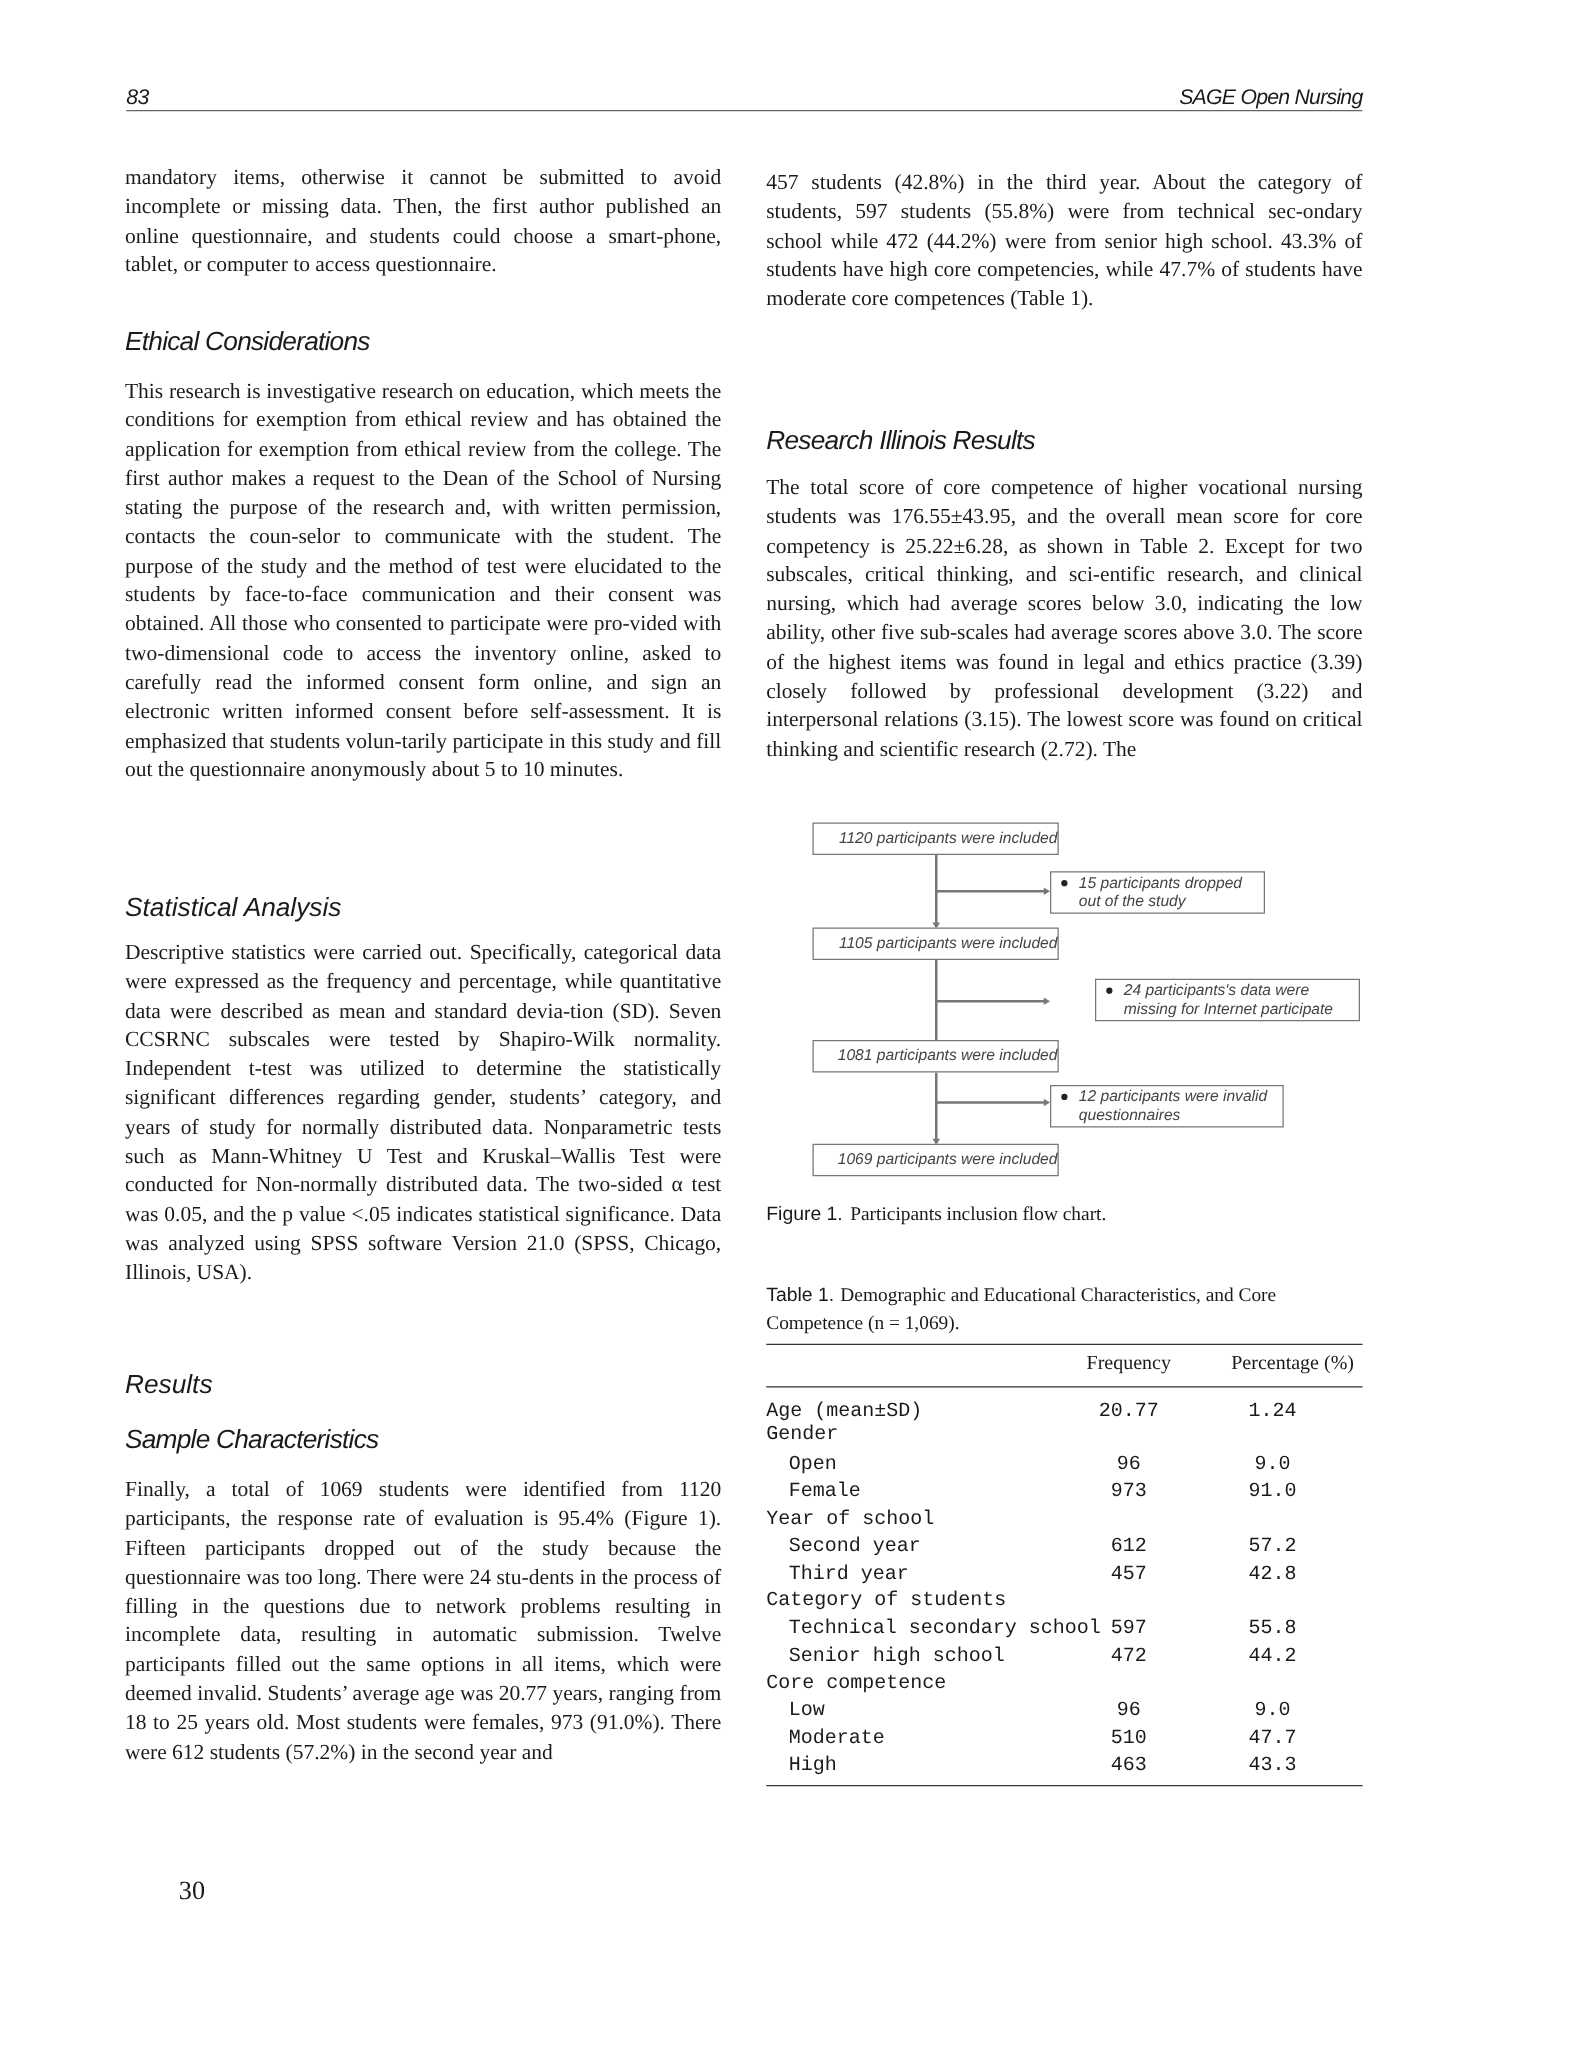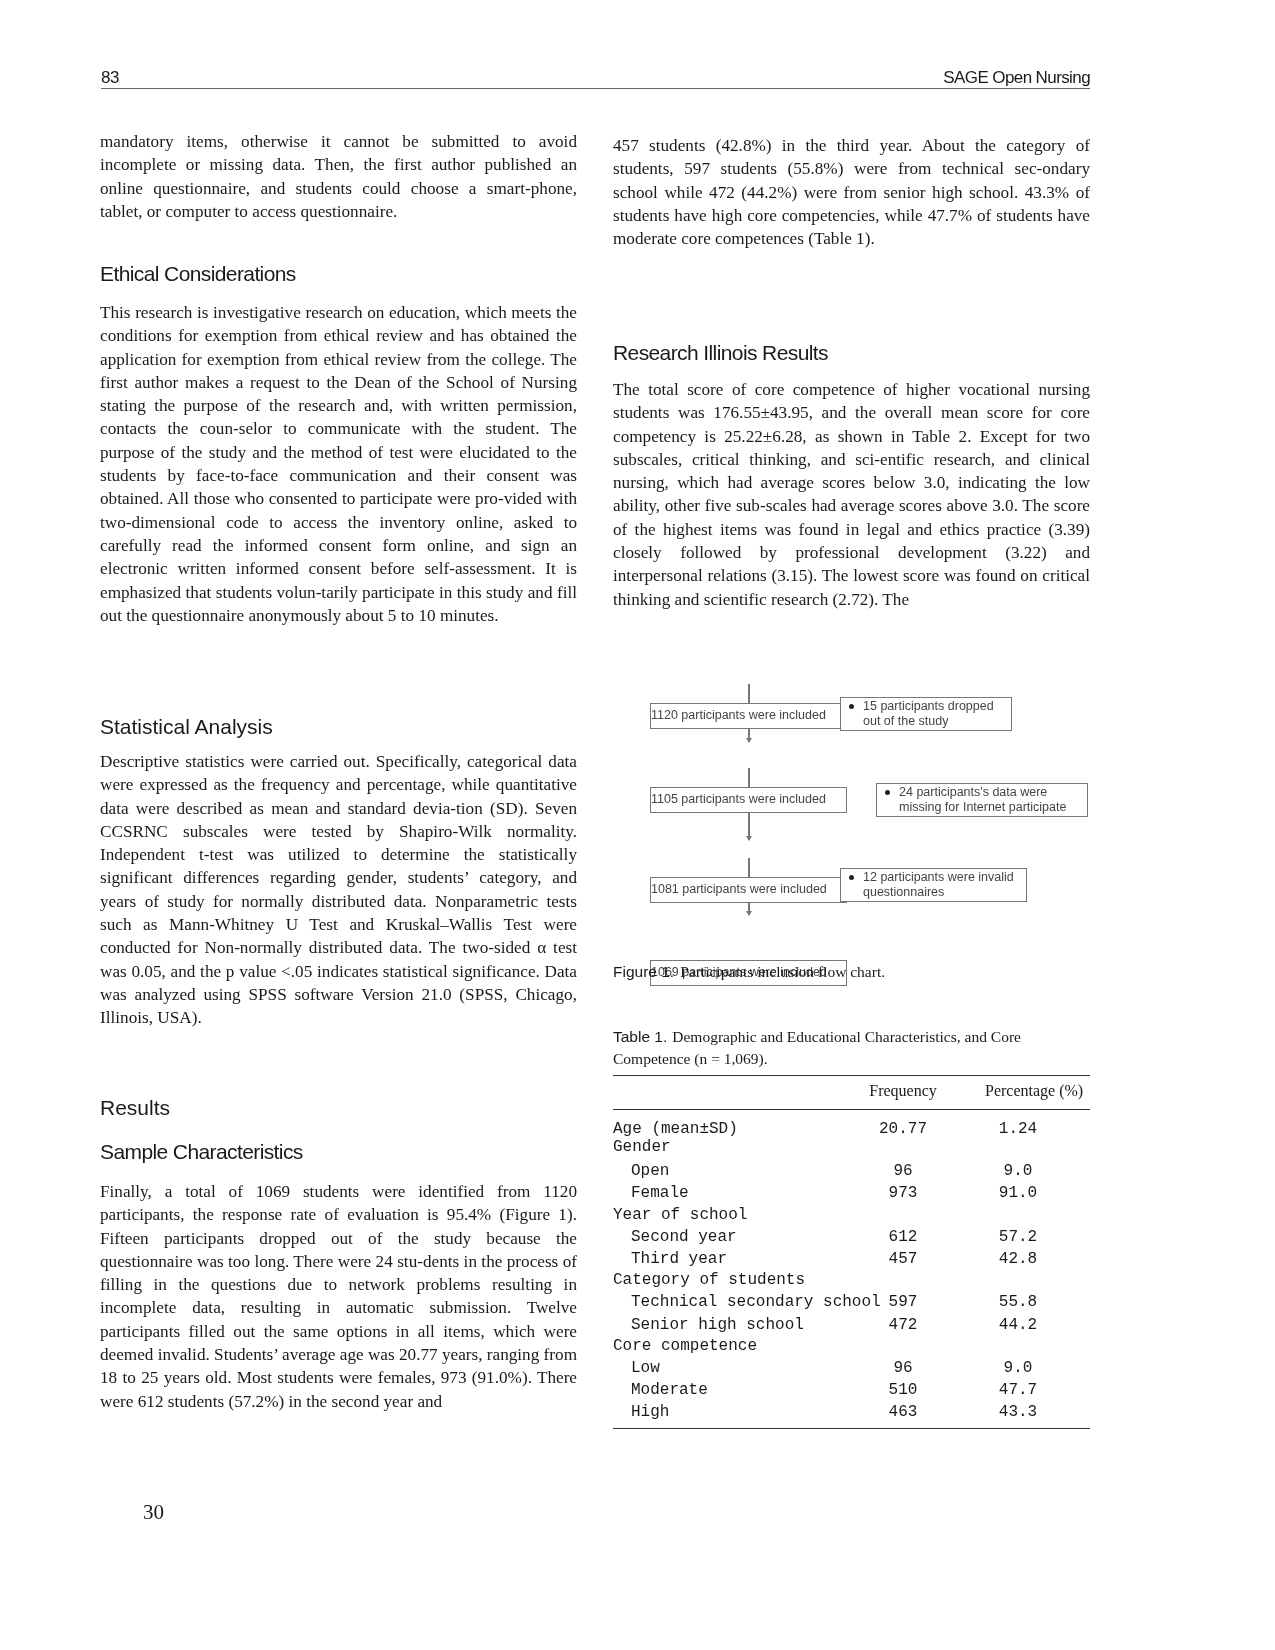"83" .sans { font-style: none -> italic }
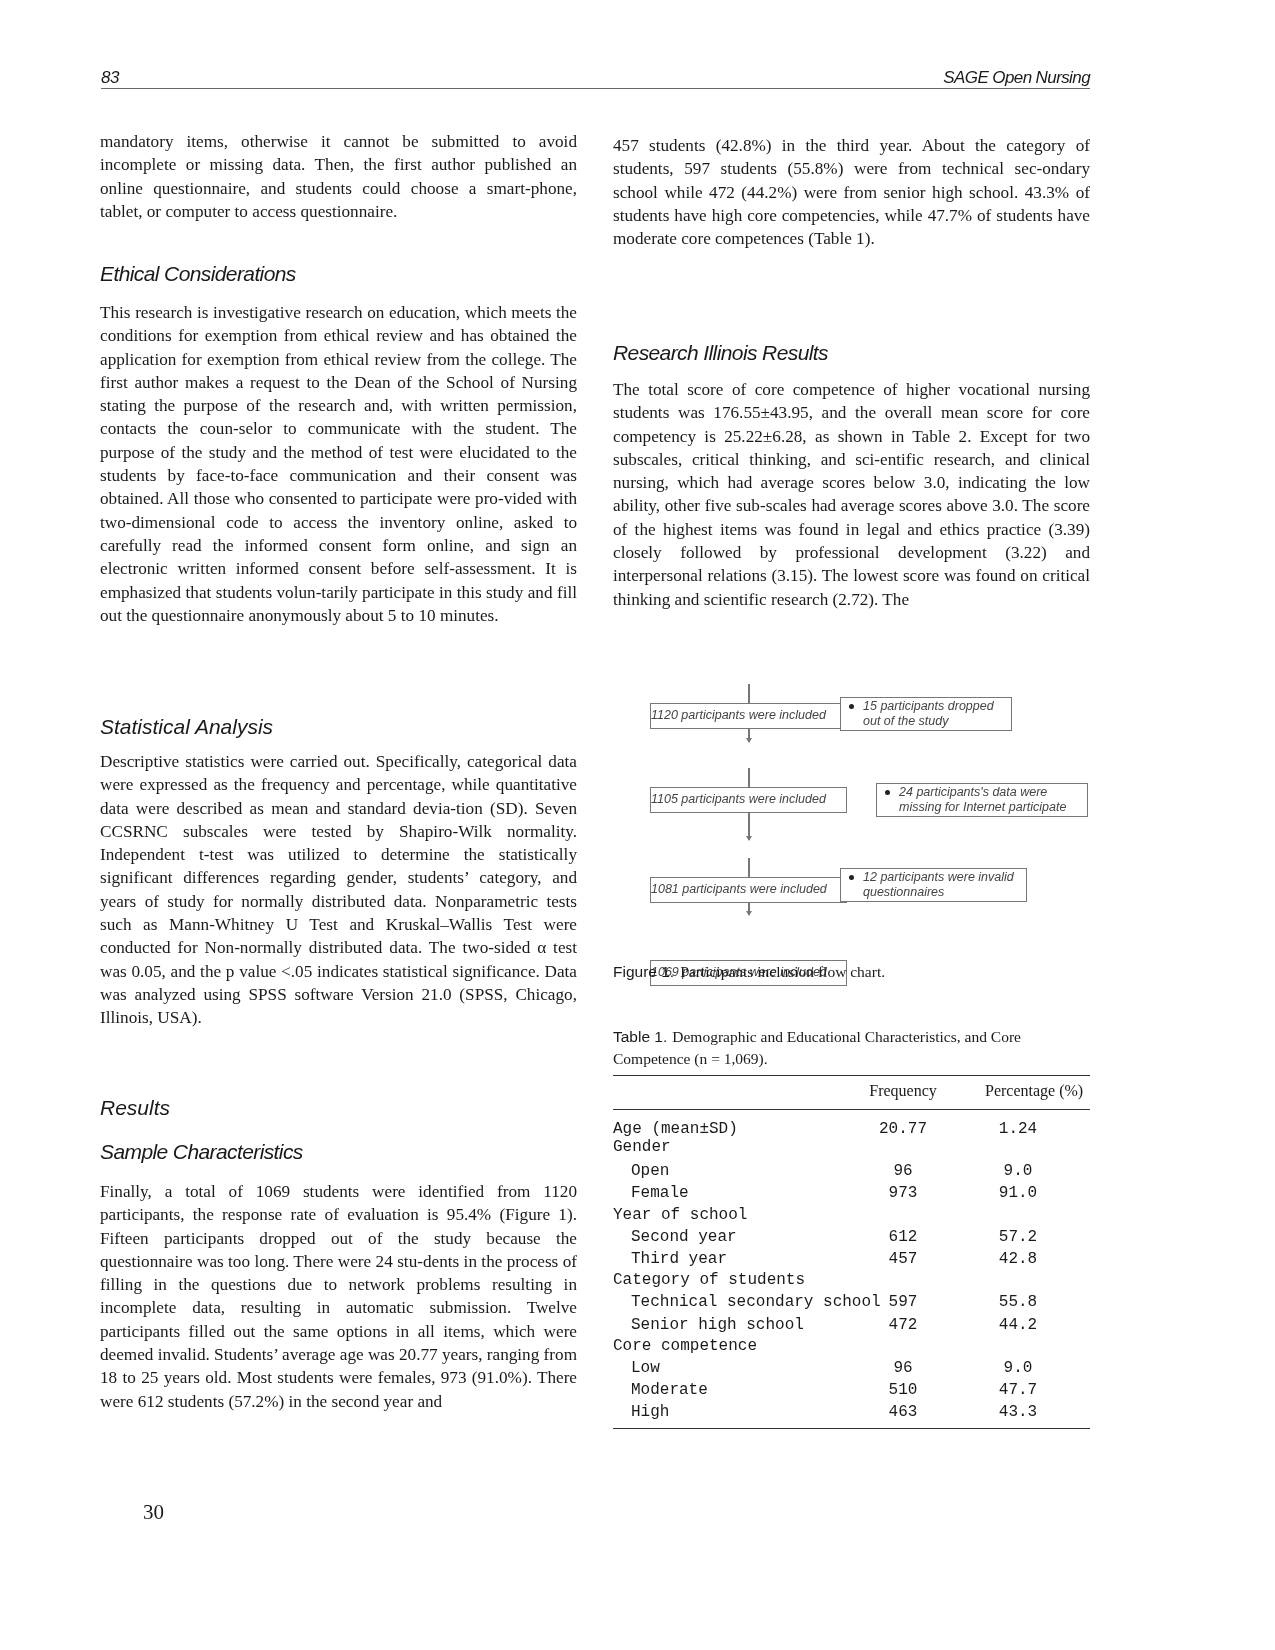"1120 participants were included" .fbox.main { margin-top: 45px -> none; text-align: left -> right }
